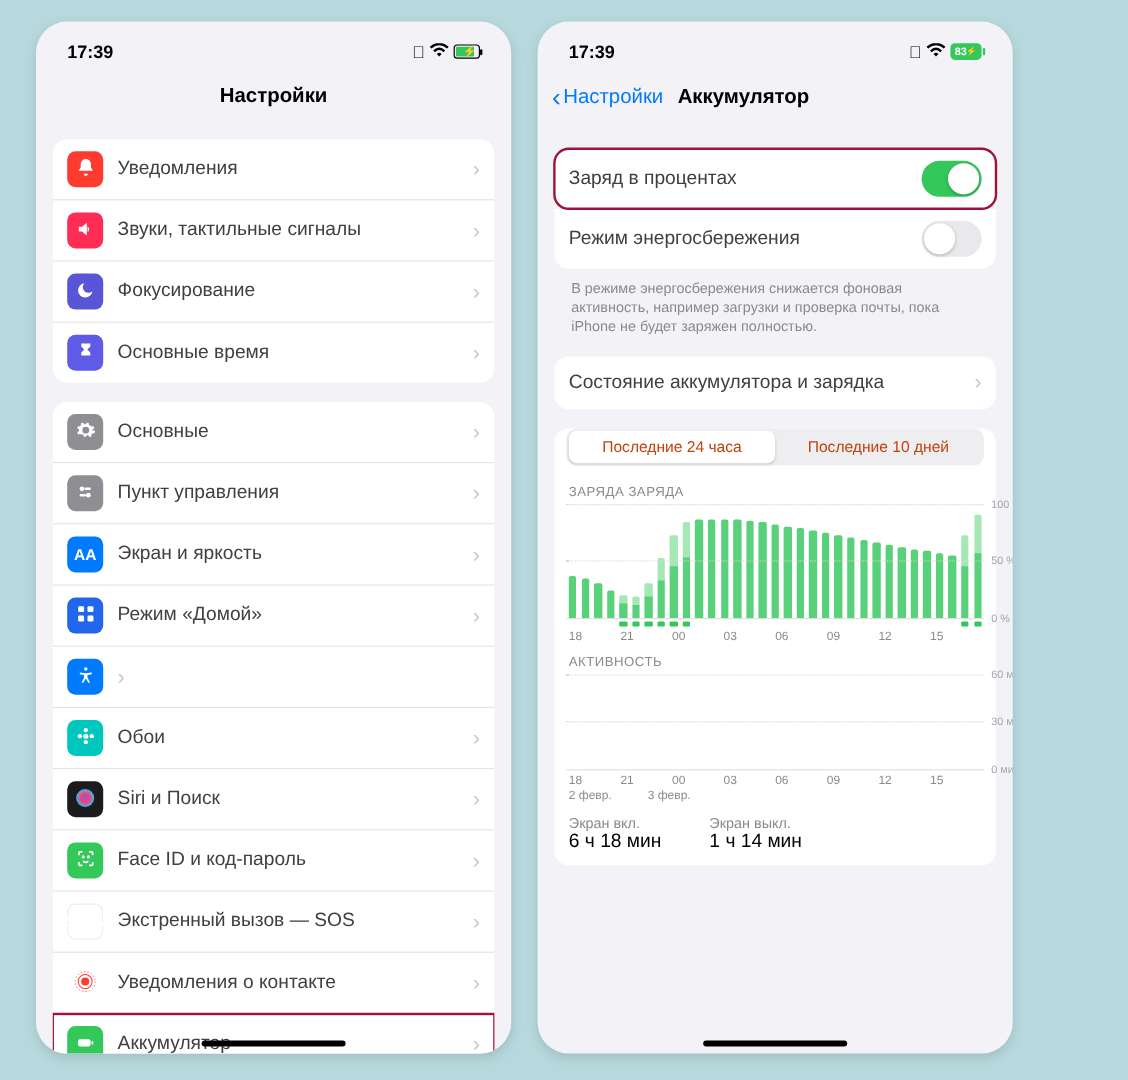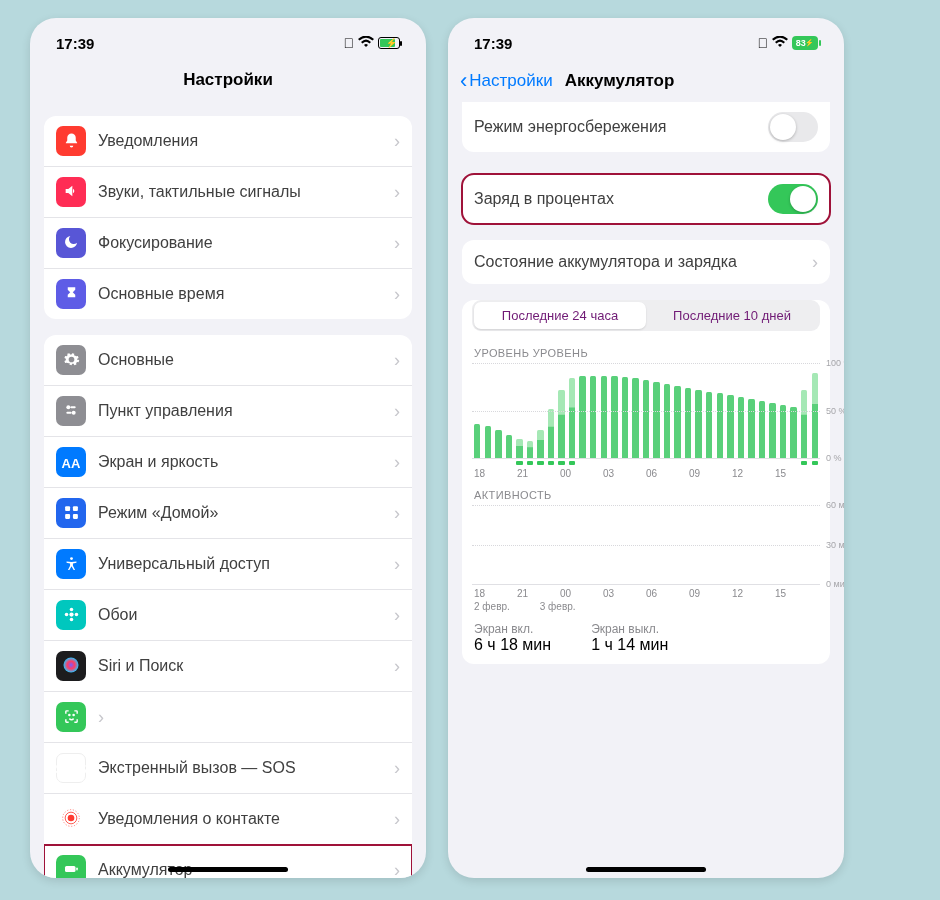"Режим энергосбережения" div.group { order: before "Заряд в процентах" -> after "Заряд в процентах" }
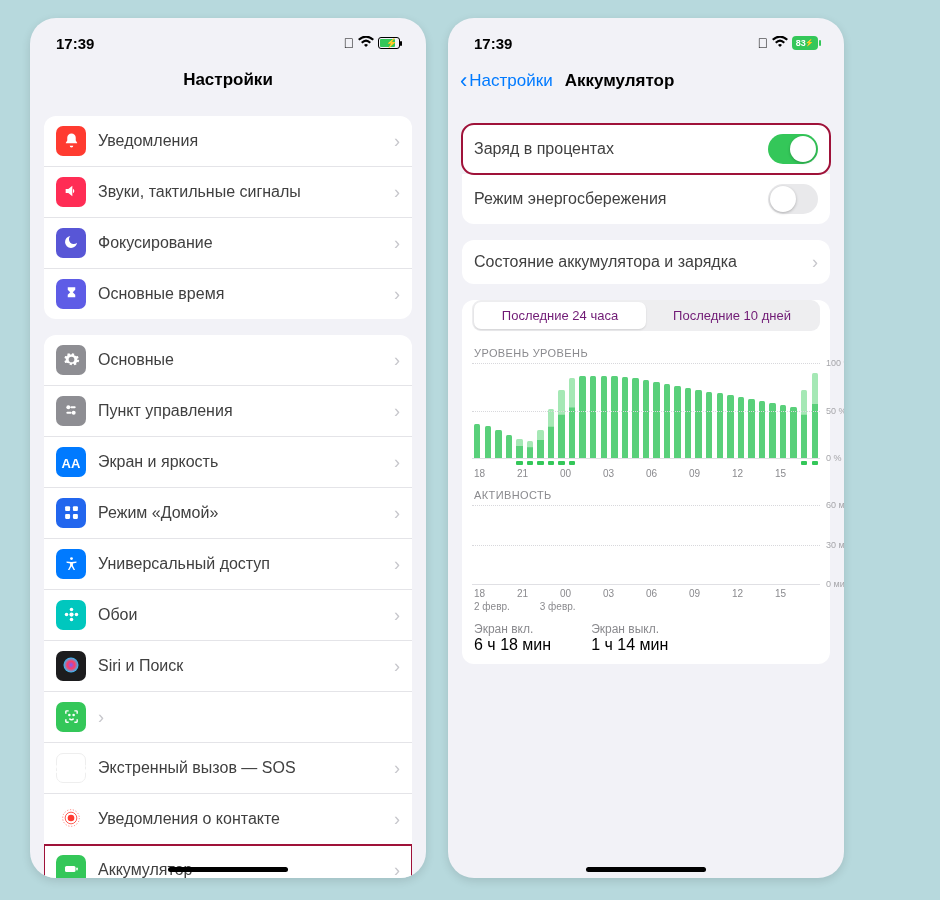"В режиме энергосбережения снижается" div.footnote { html: none -> <div>В режиме энергосбережения снижается фоновая активность, например загрузки и проверка почты, пока iPhone не будет заряжен полностью.</div> }
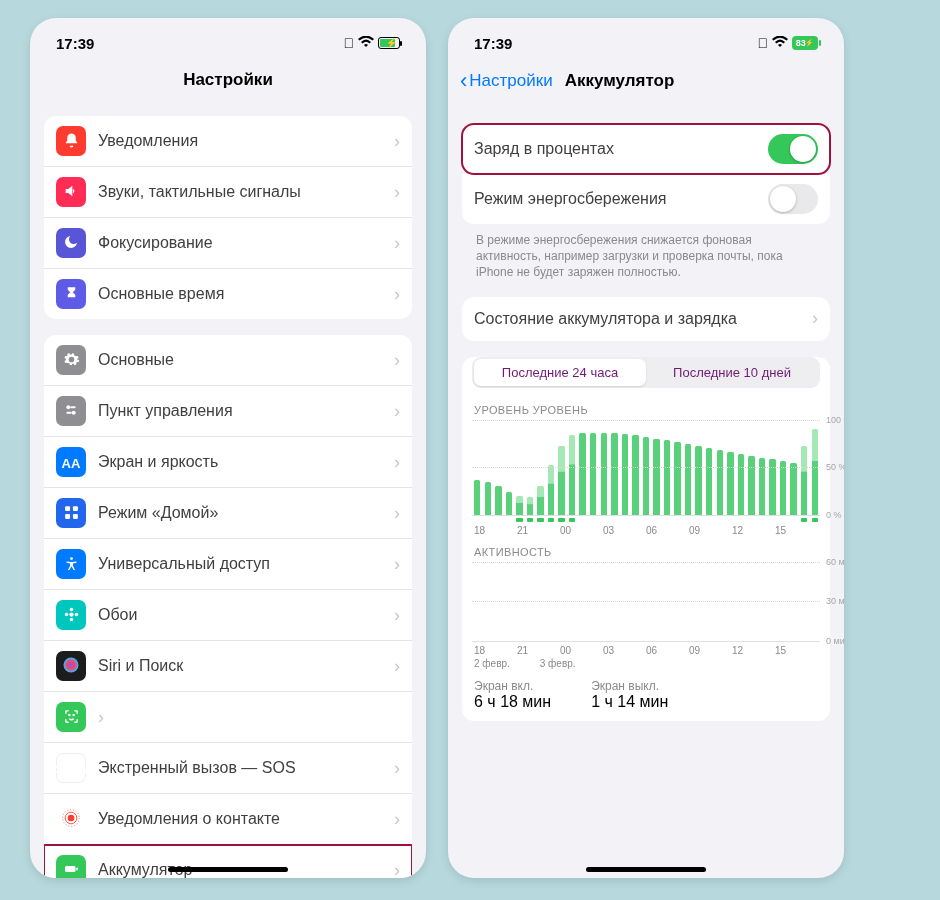"Последние 24 часа" .seg button { color: #701a75 -> #c2410c }
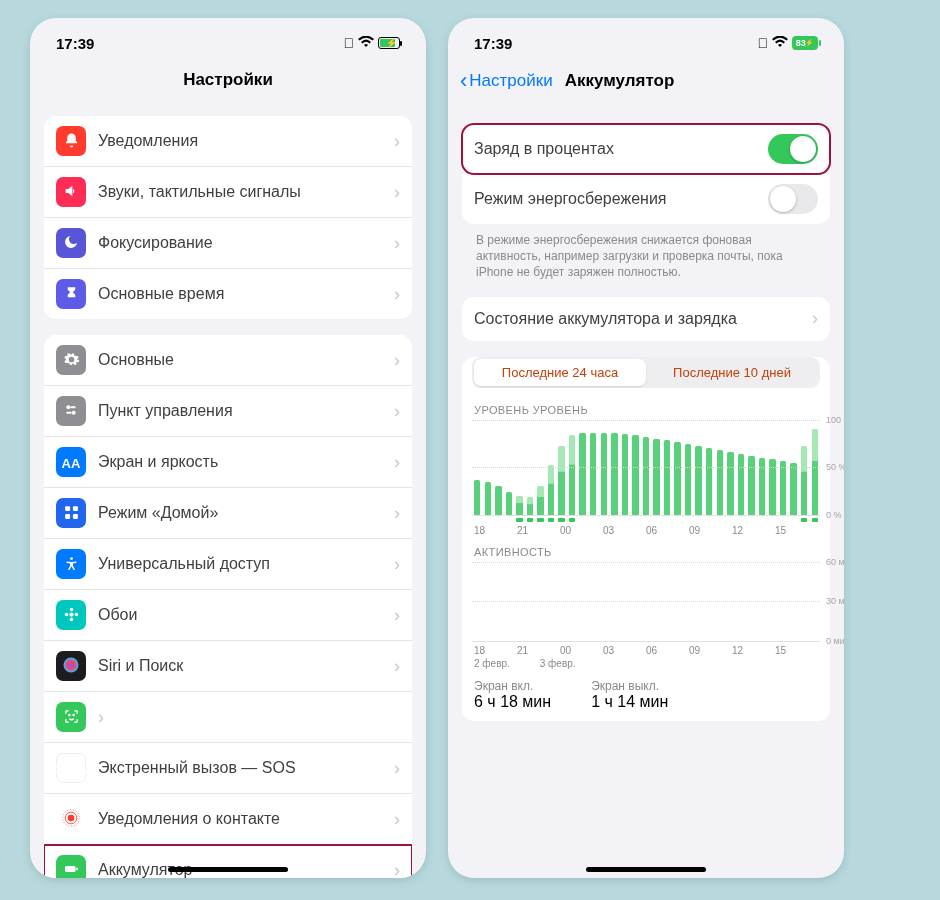"УРОВЕНЬ УРОВЕНЬ" div.sect-h { text: УРОВЕНЬ УРОВЕНЬ -> ЗАРЯДА ЗАРЯДА }
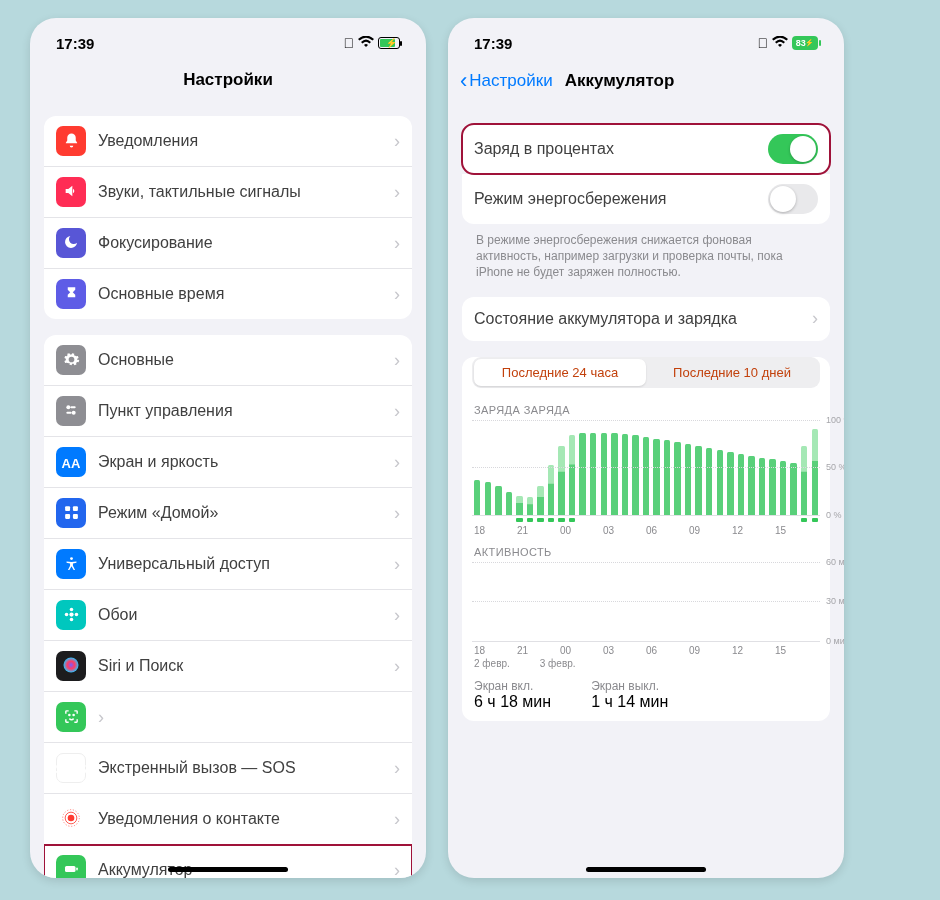"Универсальный доступ" span.row-label { html: <span>Универсальный доступ</span> -> none }
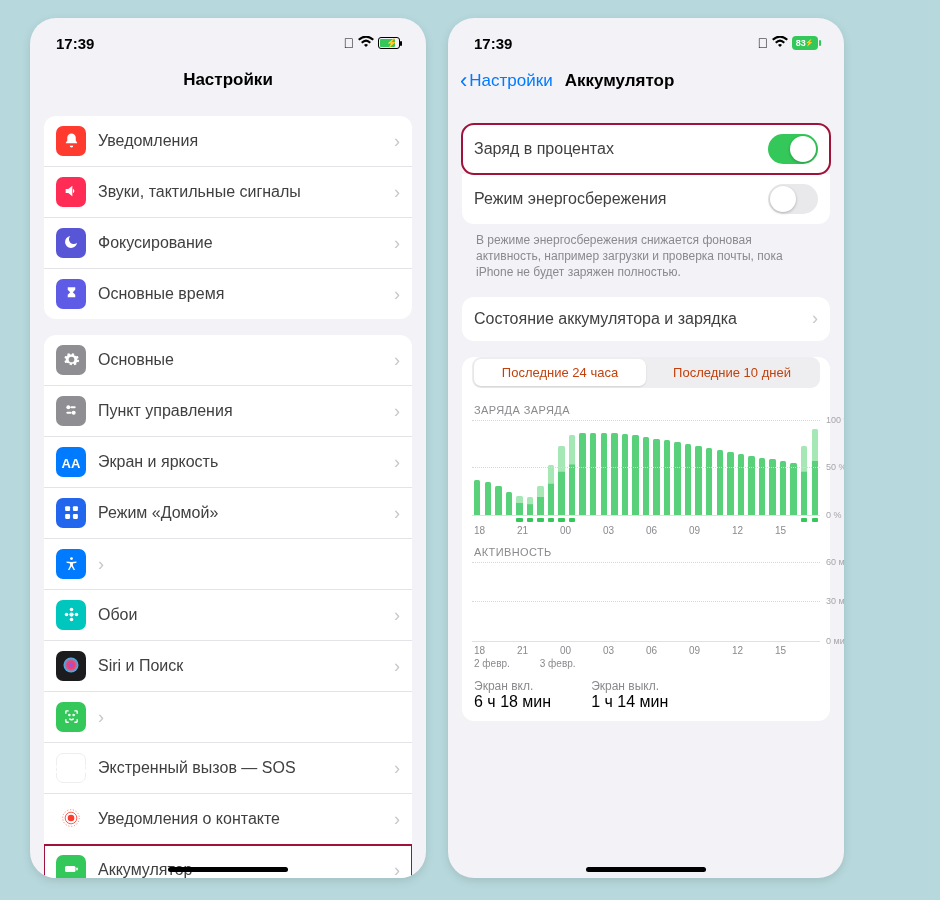"Face ID и код-пароль" span.row-label { html: none -> <span>Face ID и код-пароль</span> }
